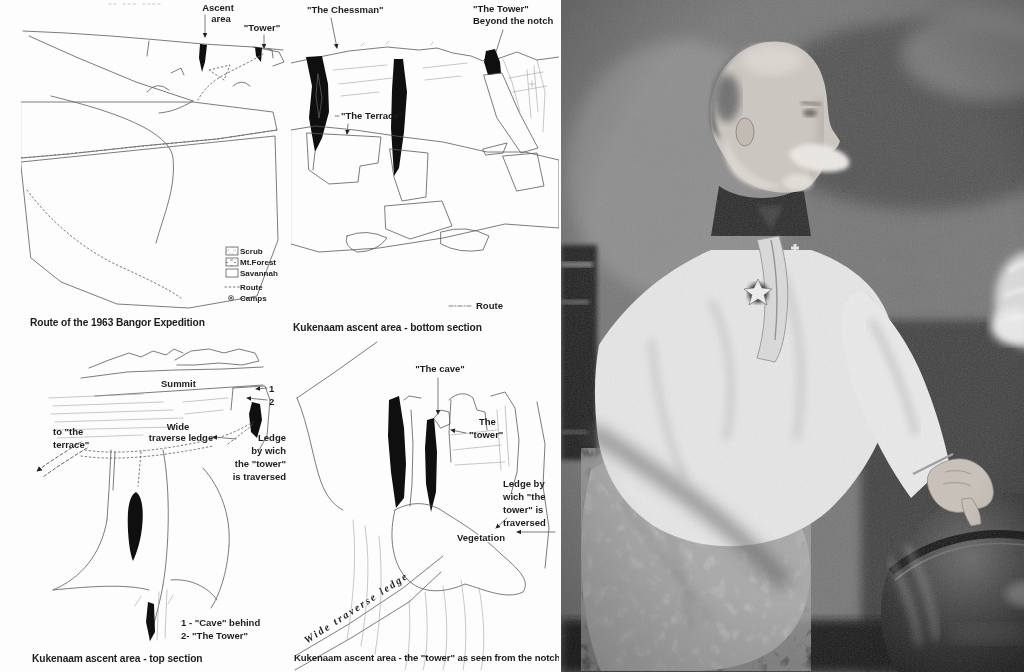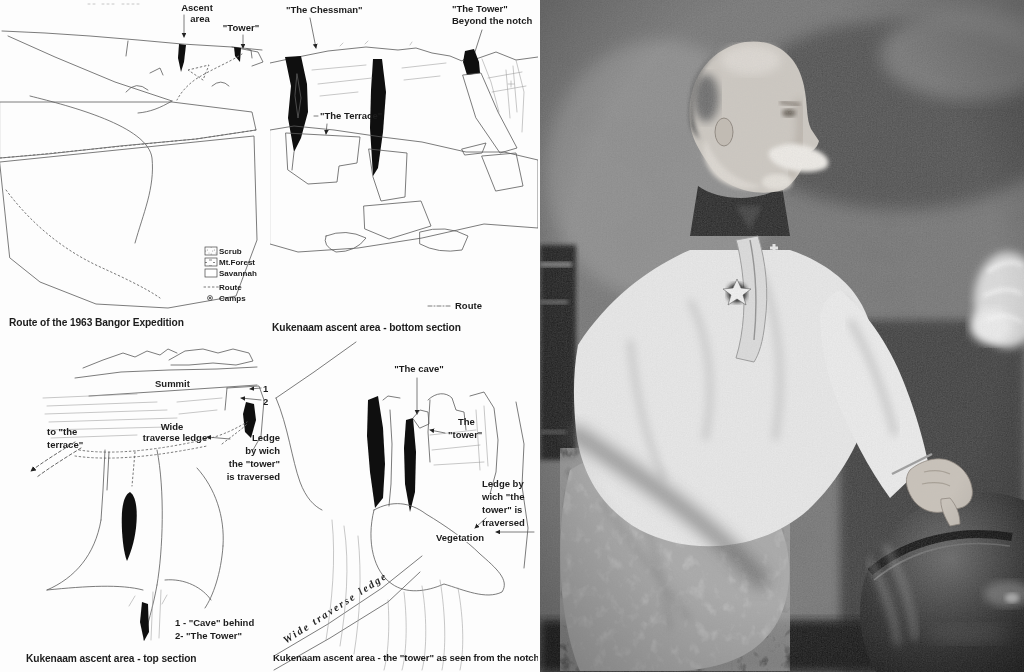"Ascent" .panel { margin-left: none -> 21px }
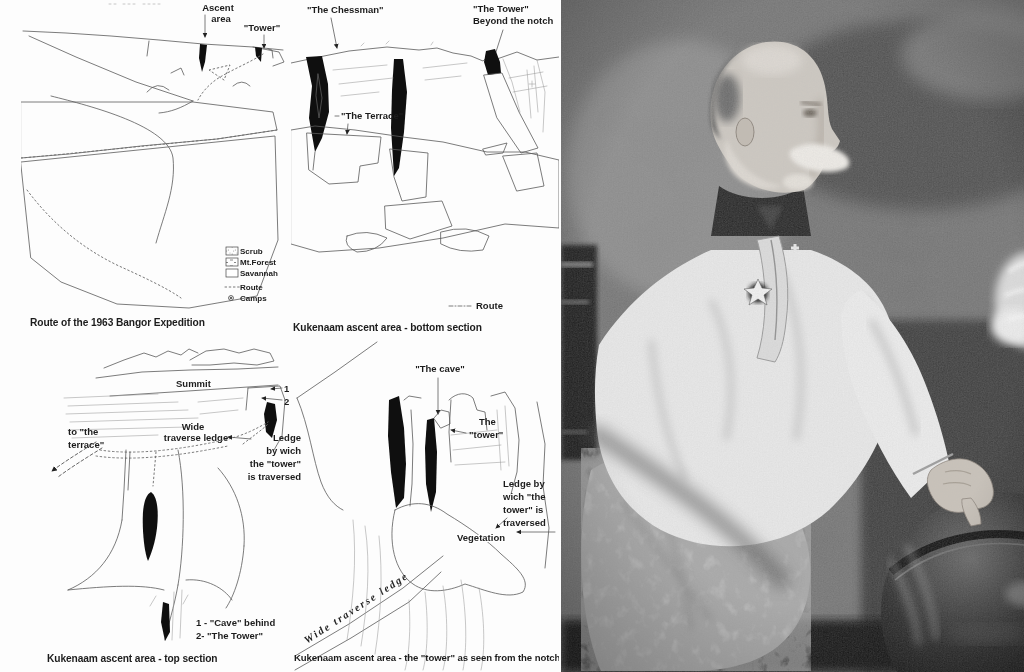"Summit" div.panel { left: 17px -> 2px }
